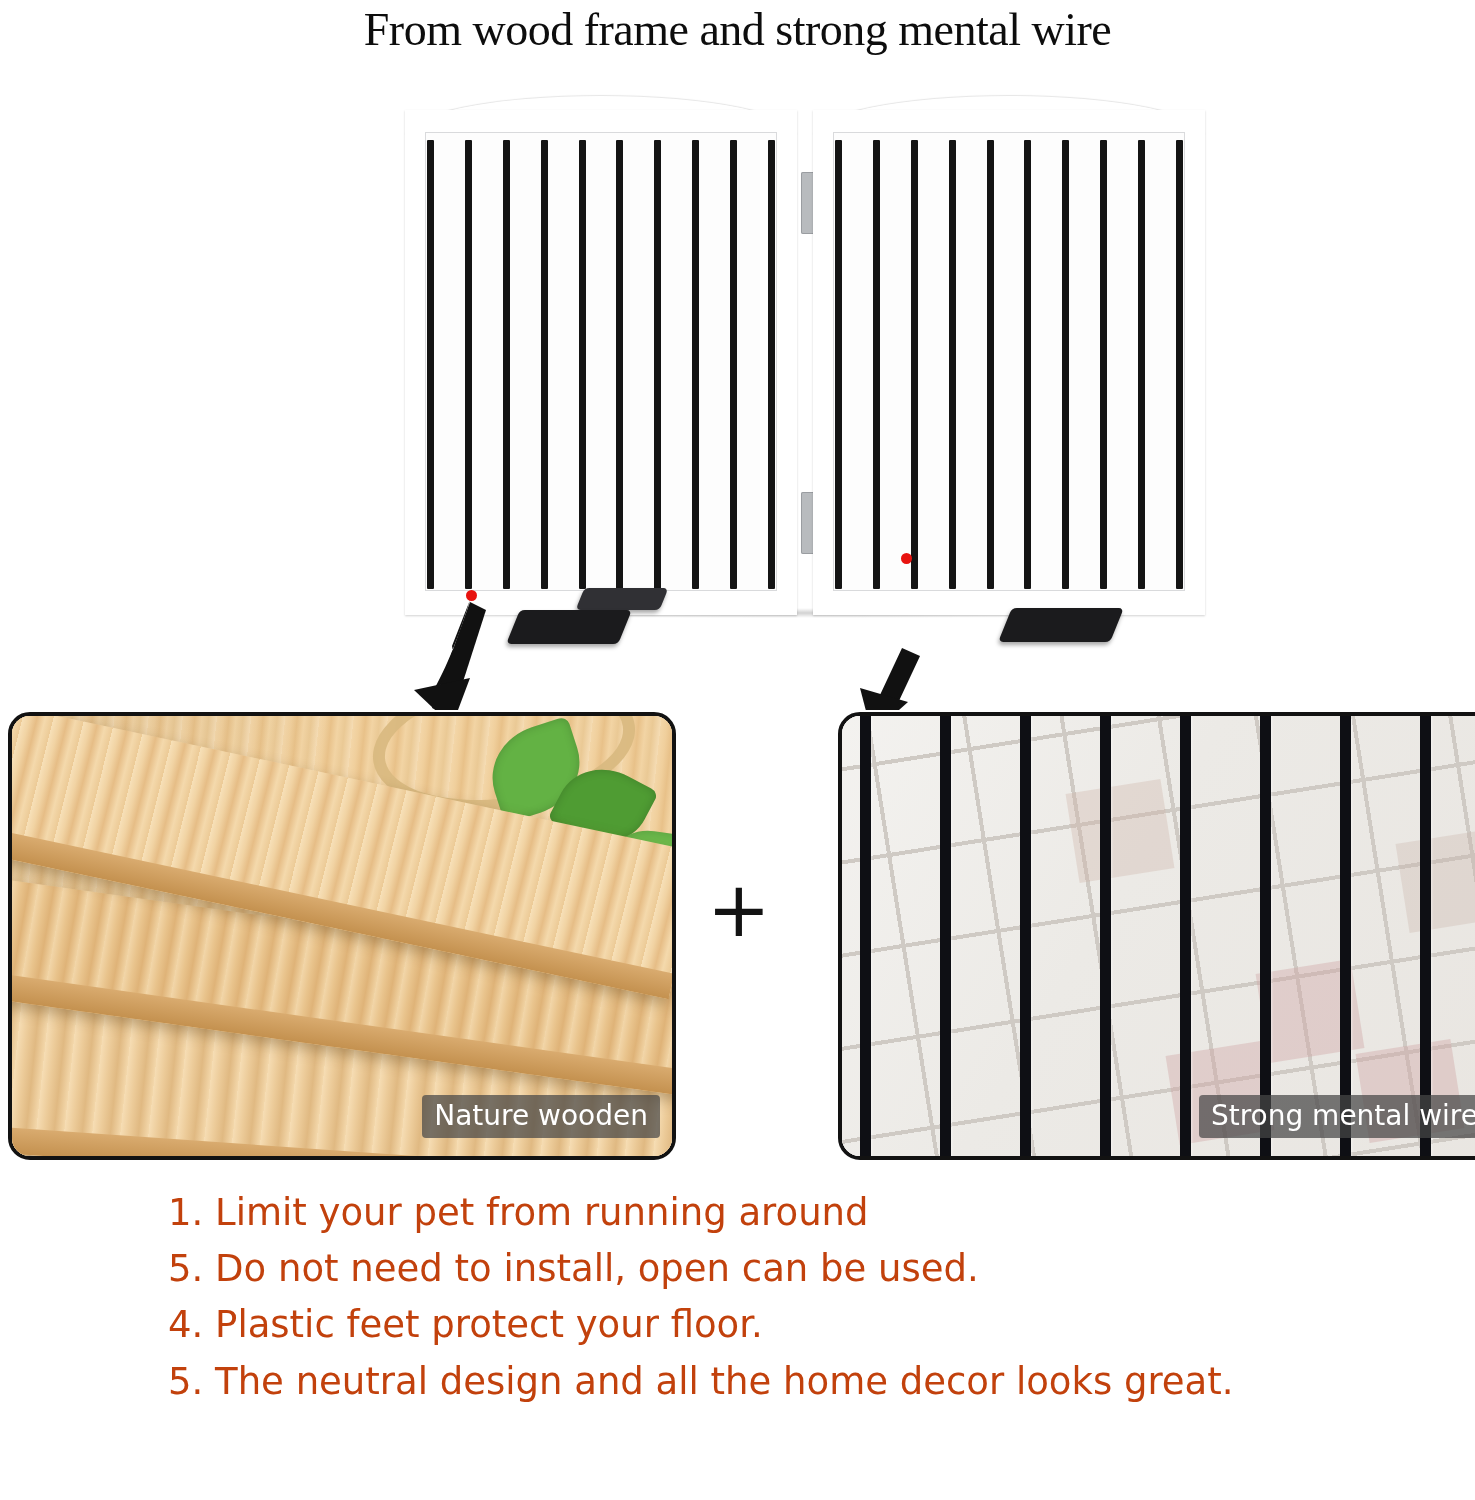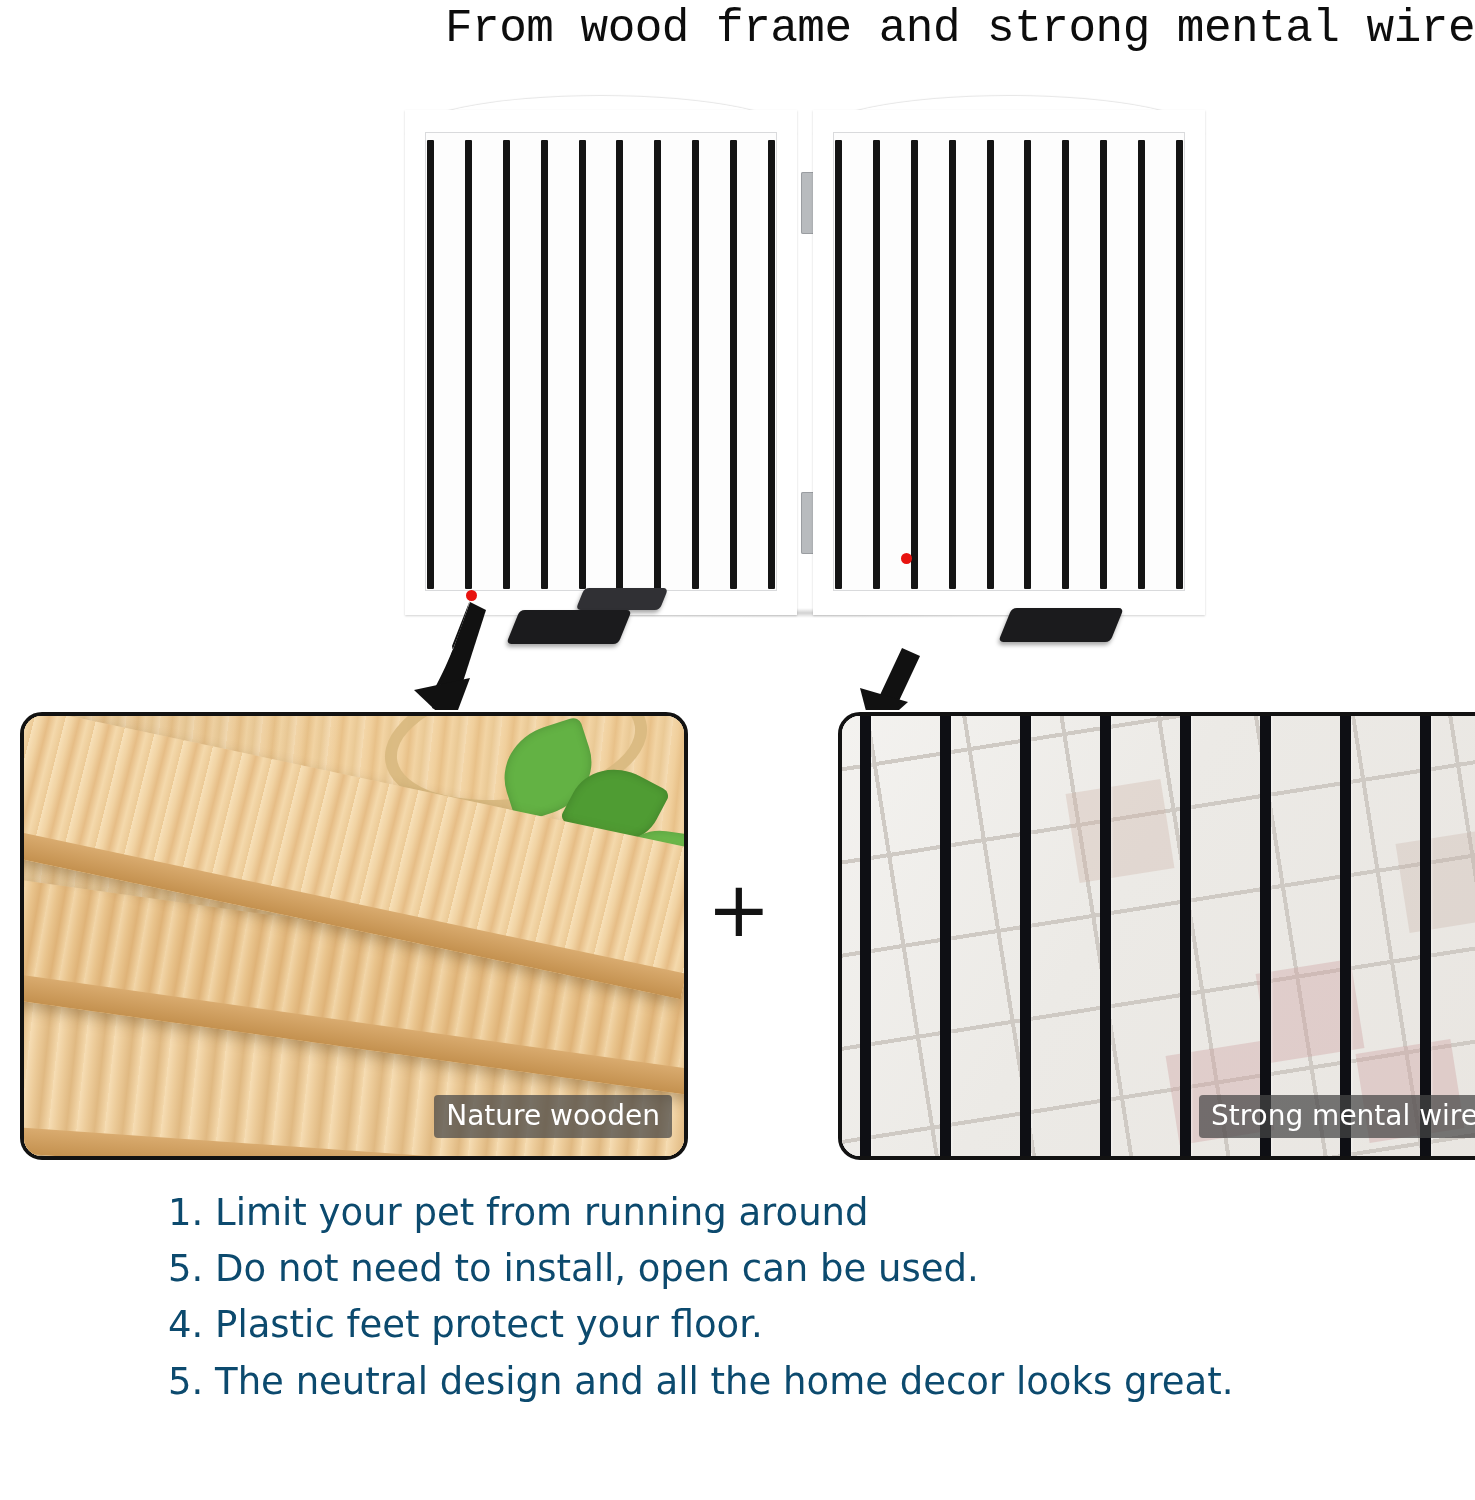"From wood frame and strong" .headline { font-family: Liberation Mono, monospace -> Liberation Serif, serif; text-align: right -> center }
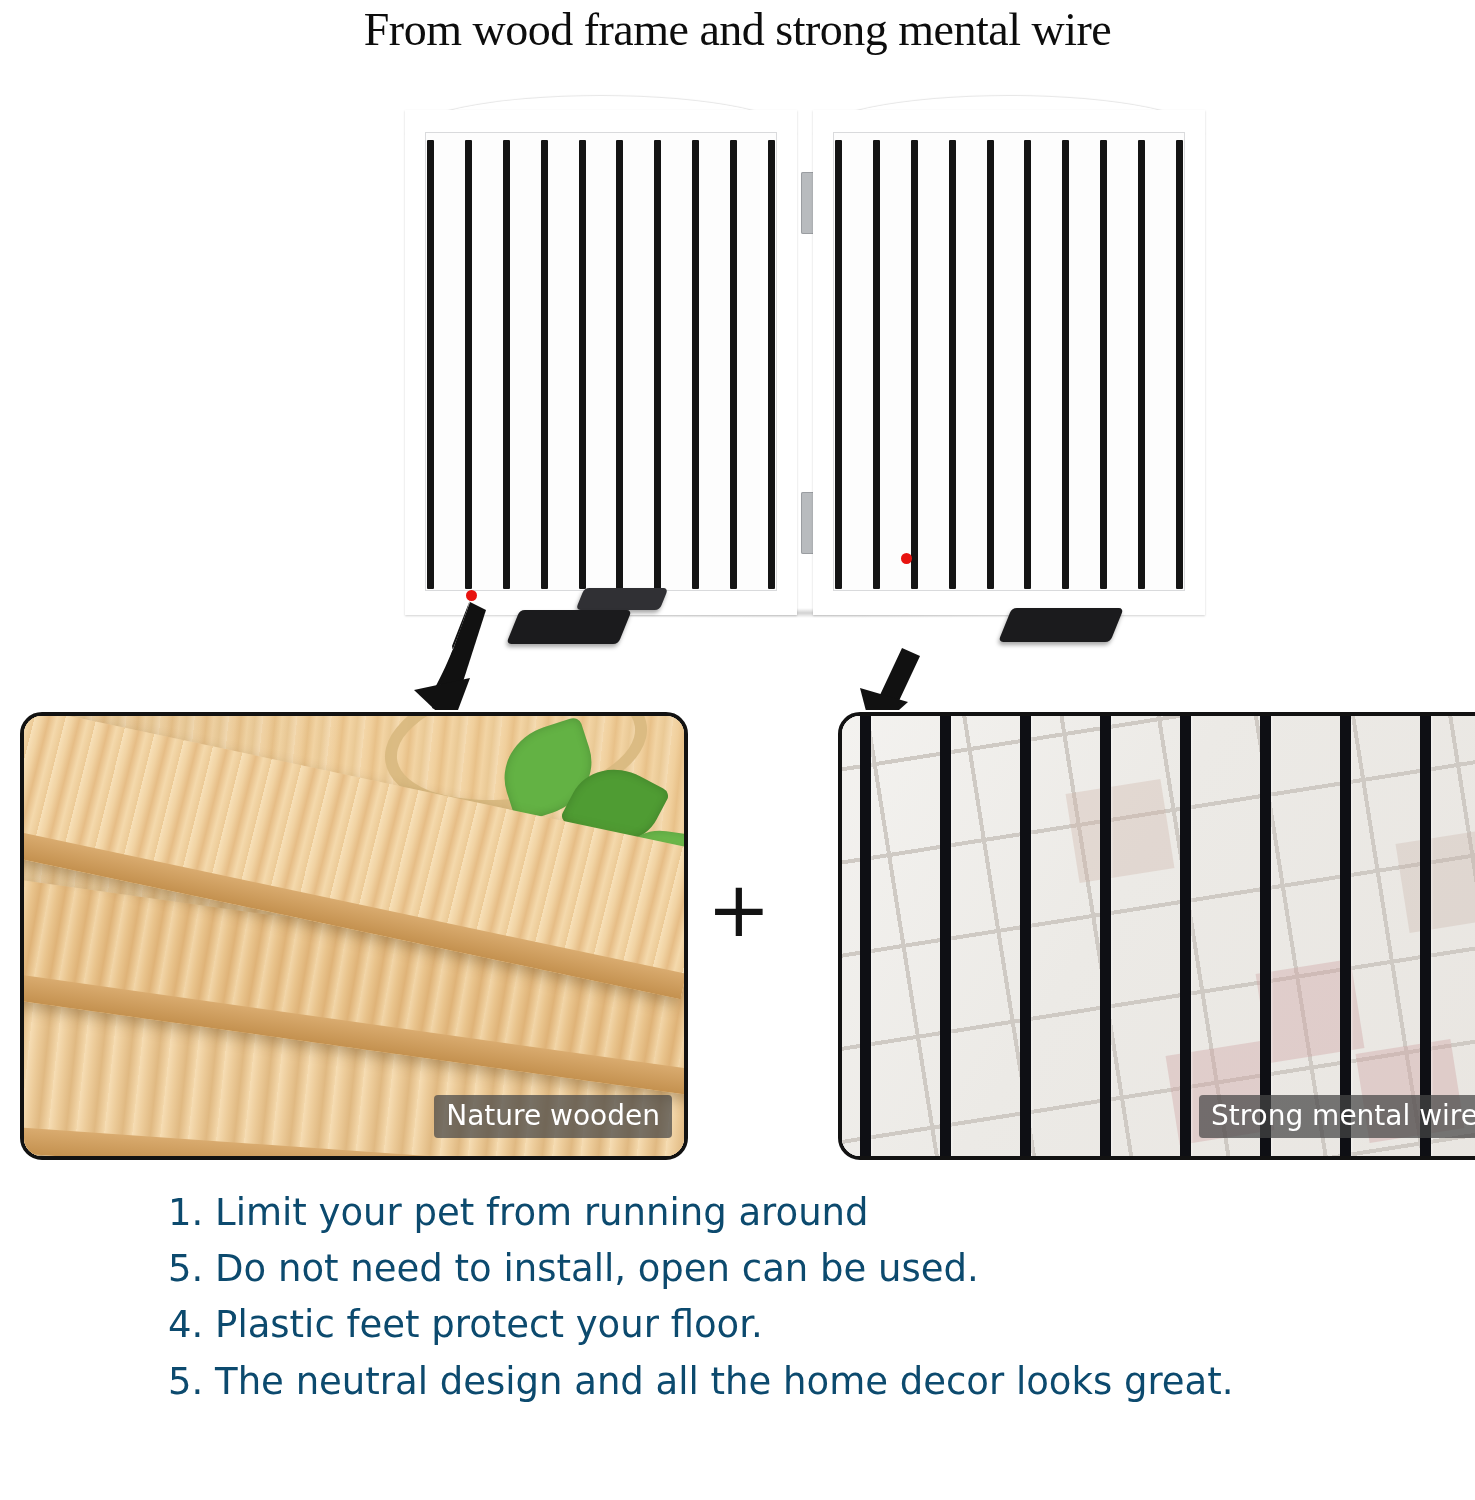"Nature wooden" .callout-left { margin-left: 12px -> none }
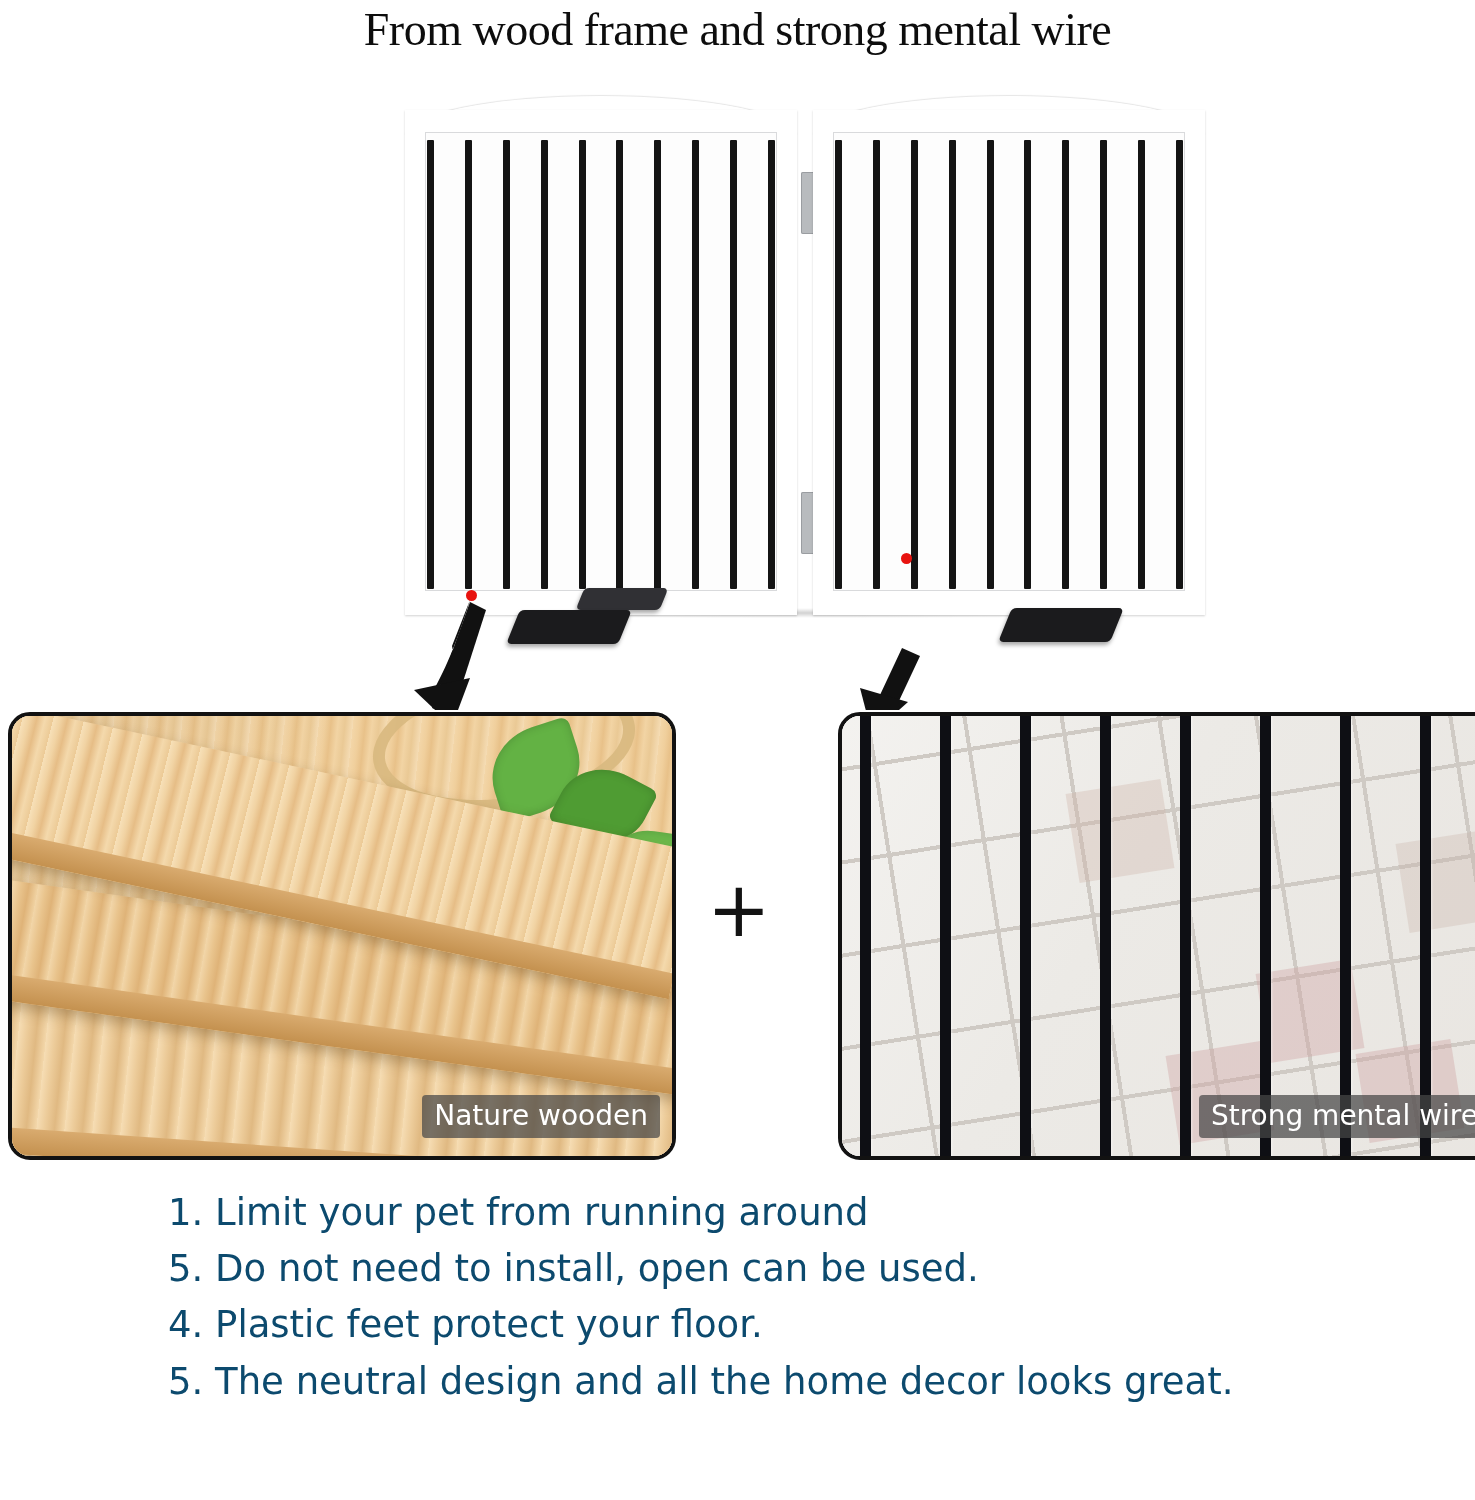"1. Limit your pet from" .feature { color: #0c4a6e -> #c2410c }
